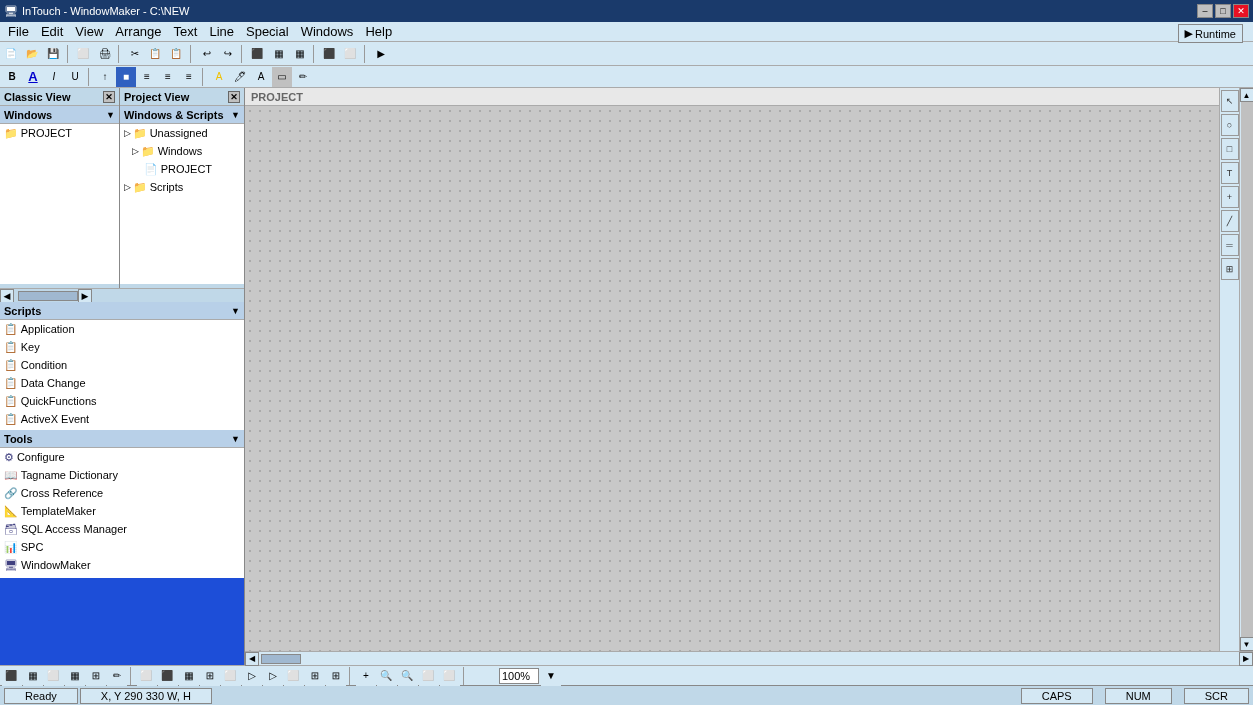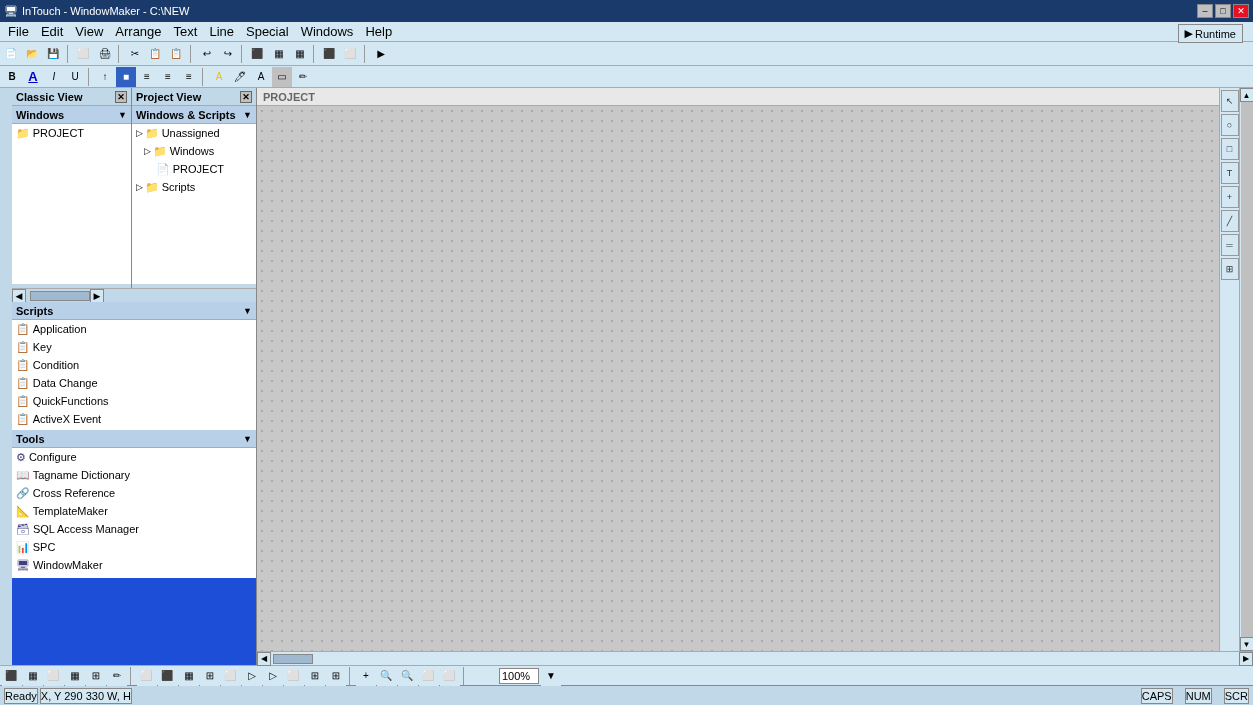"Classic View" .left-panels { margin-left: 12px -> none }
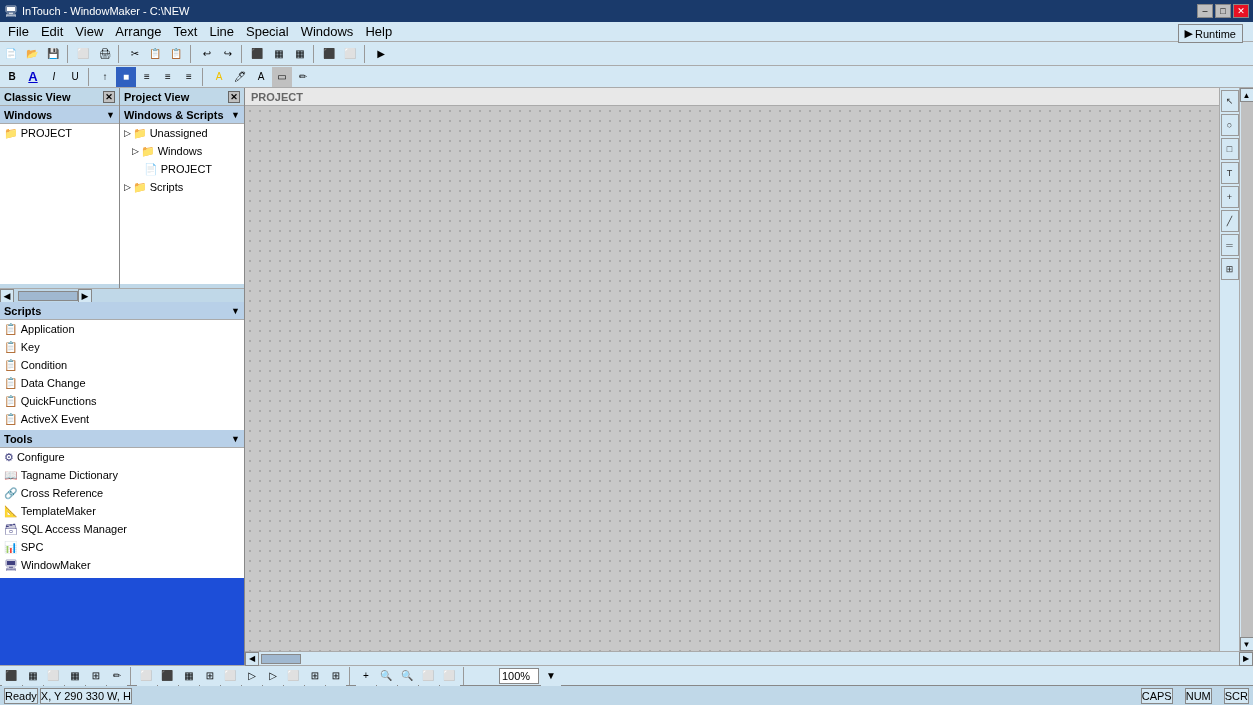"Ready" .status-segment { padding: 0 0 -> 0 20px }
